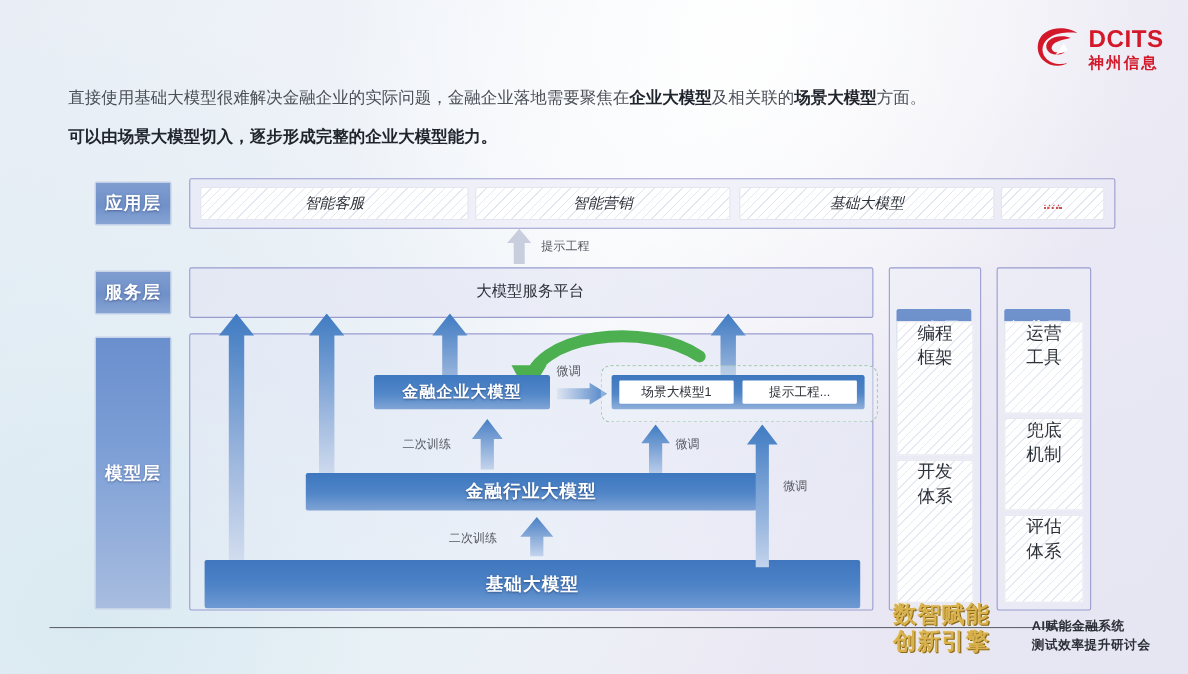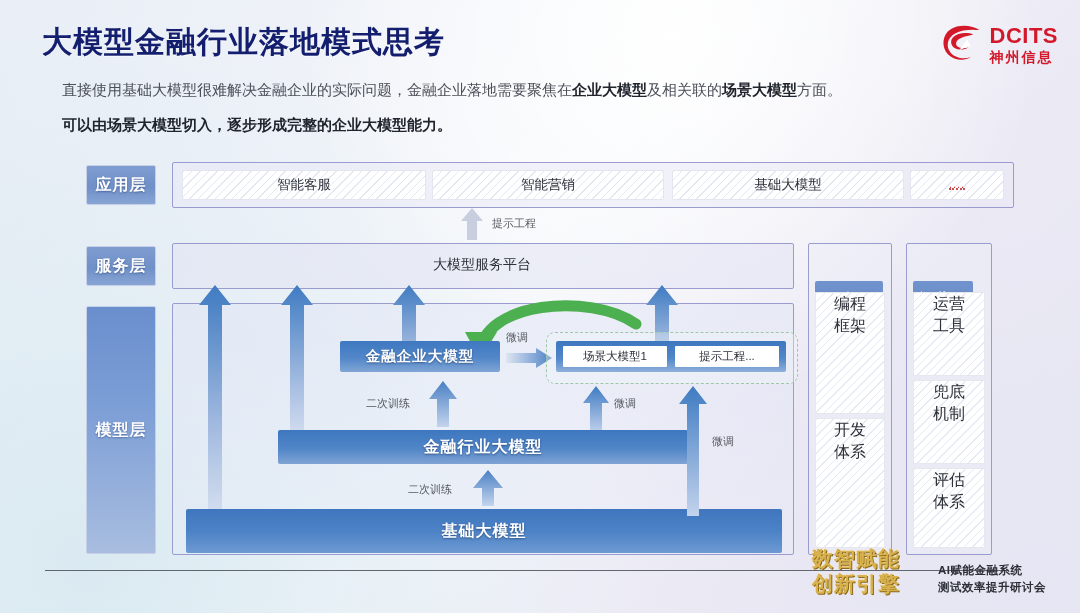"大模型金融行业落地模式思考" div.title { html: <div>大模型金融行业落地模式思考</div> -> none }
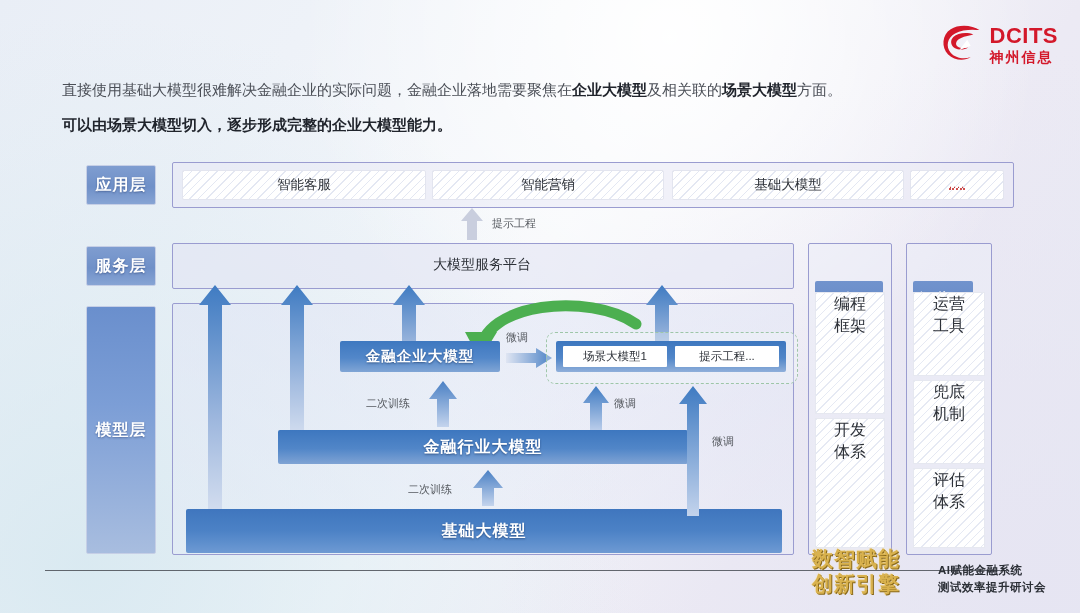"智能客服" .hcard { font-style: none -> italic }
